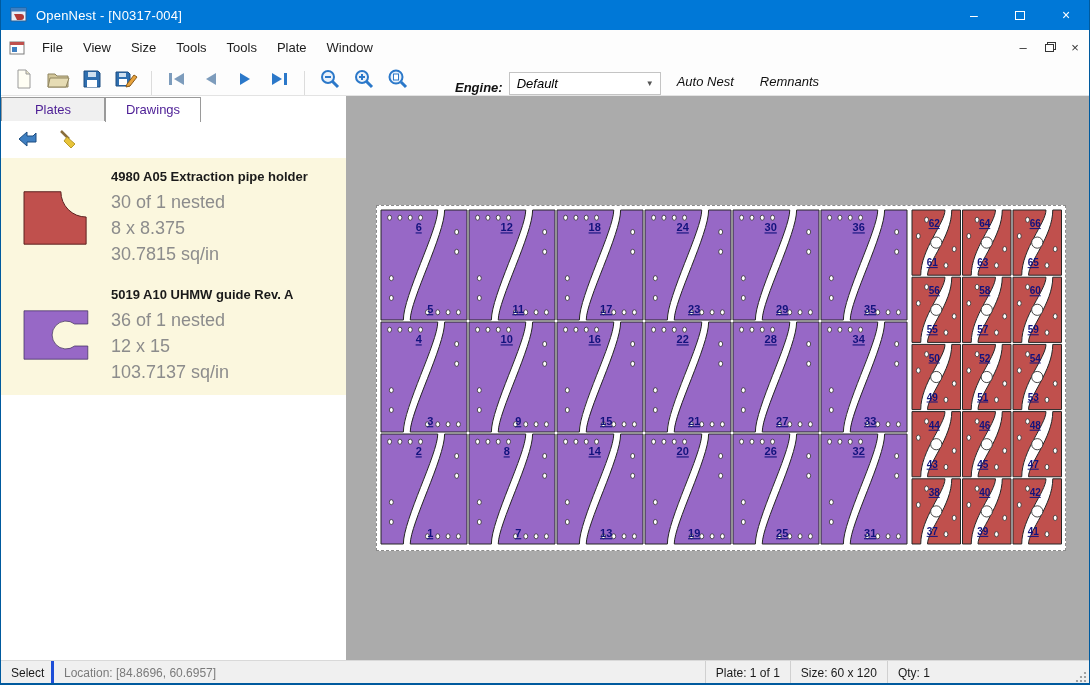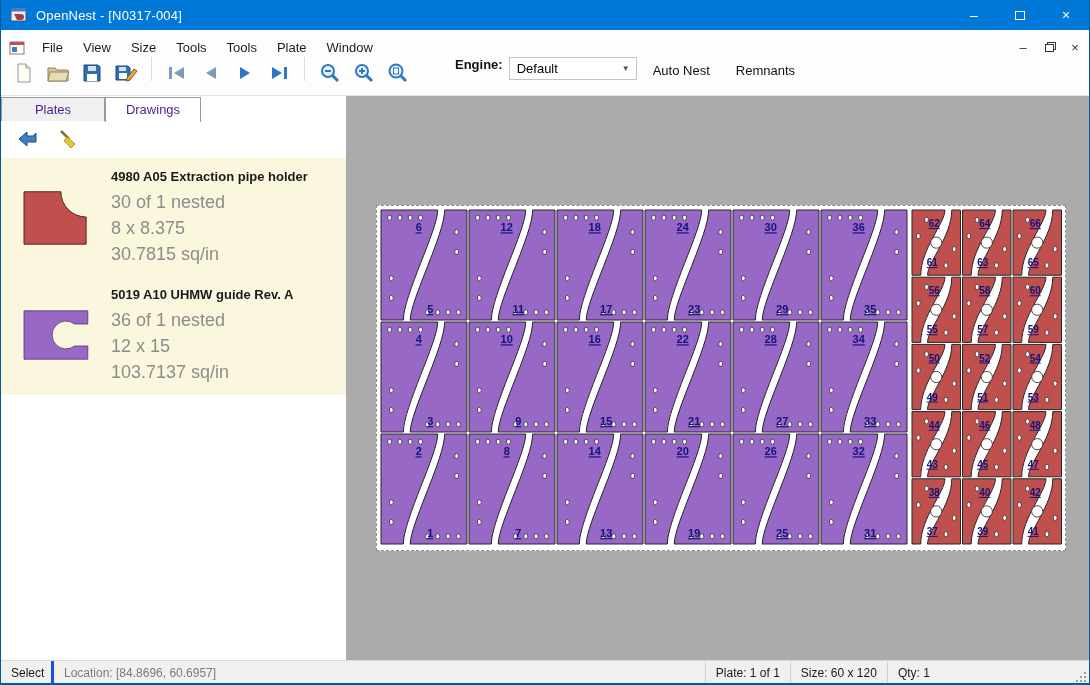"Engine:" .toolbar { align-items: flex-start -> flex-end; font-style: none -> italic }
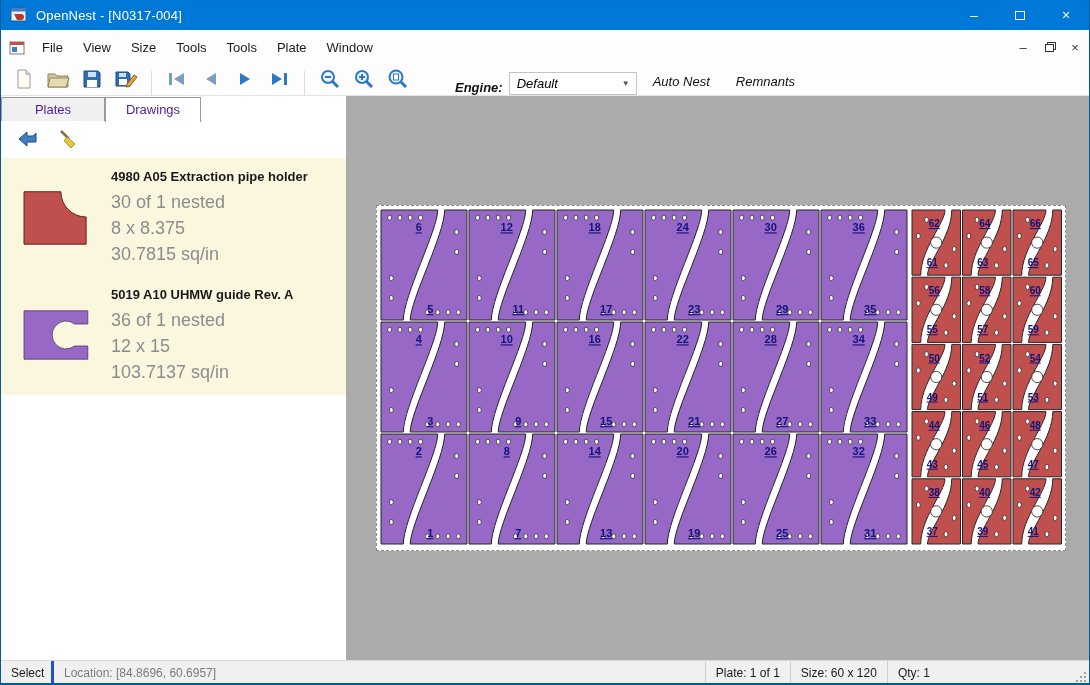"Default" .combo { width: 128px -> 152px }
